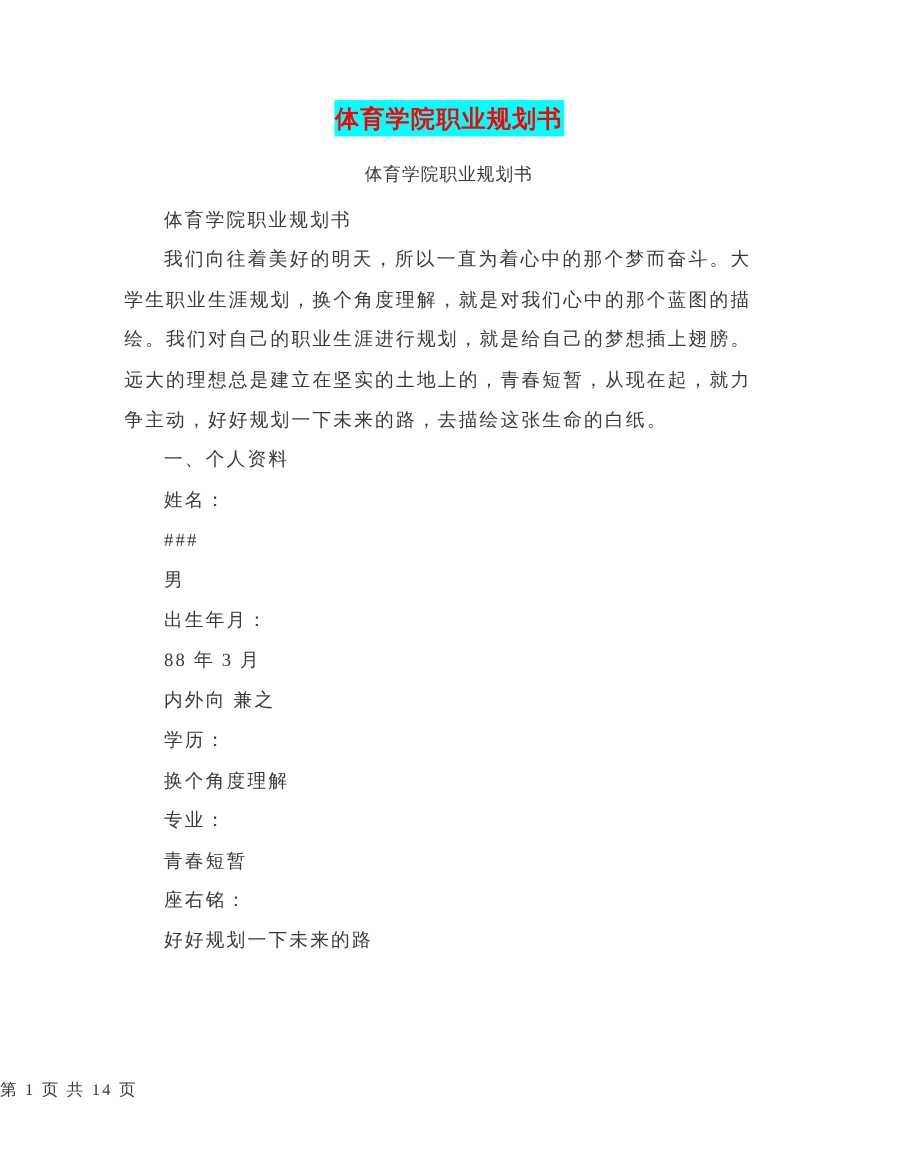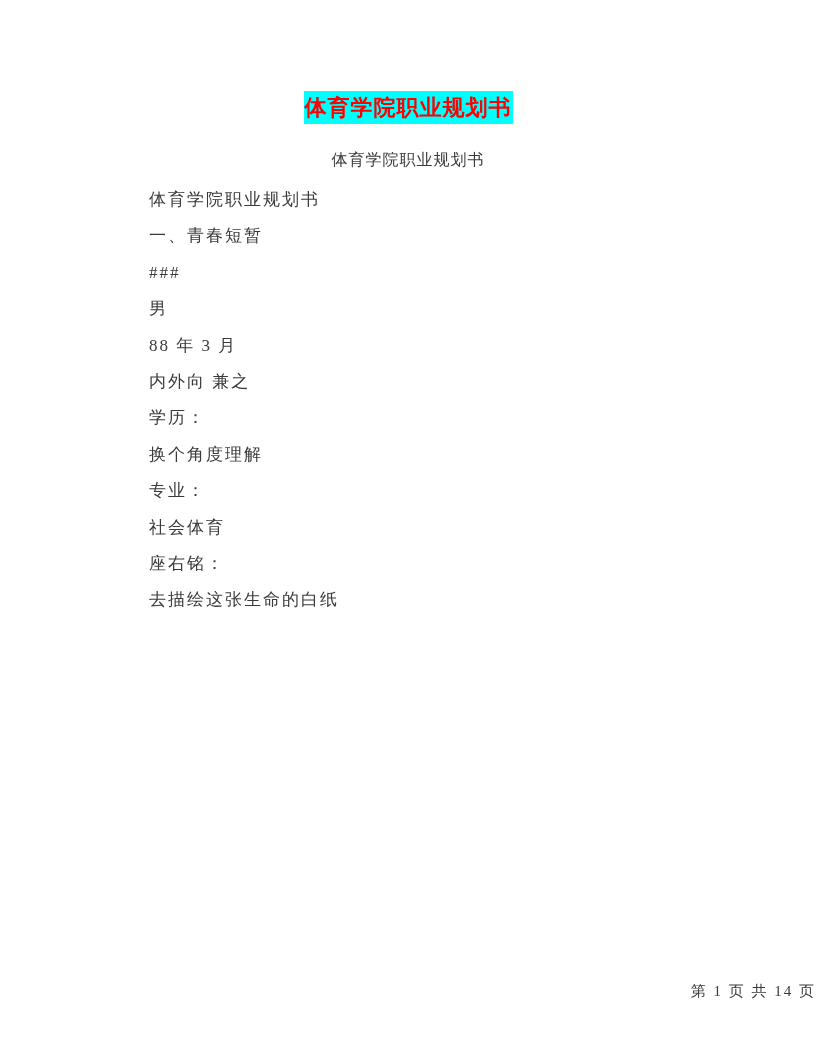"我们向往着美好的明天，所以一直为着心中的那个梦而奋斗。大学生职业生涯规划，换个角" p.para { html: none -> <p>我们向往着美好的明天，所以一直为着心中的那个梦而奋斗。大学生职业生涯规划，换个角度理解，就是对我们心中的那个蓝图的描绘。我们对自己的职业生涯进行规划，就是给自己的梦想插上翅膀。远大的理想总是建立在坚实的土地上的，青春短暂，从现在起，就力争主动，好好规划一下未来的路，去描绘这张生命的白纸。</p> }
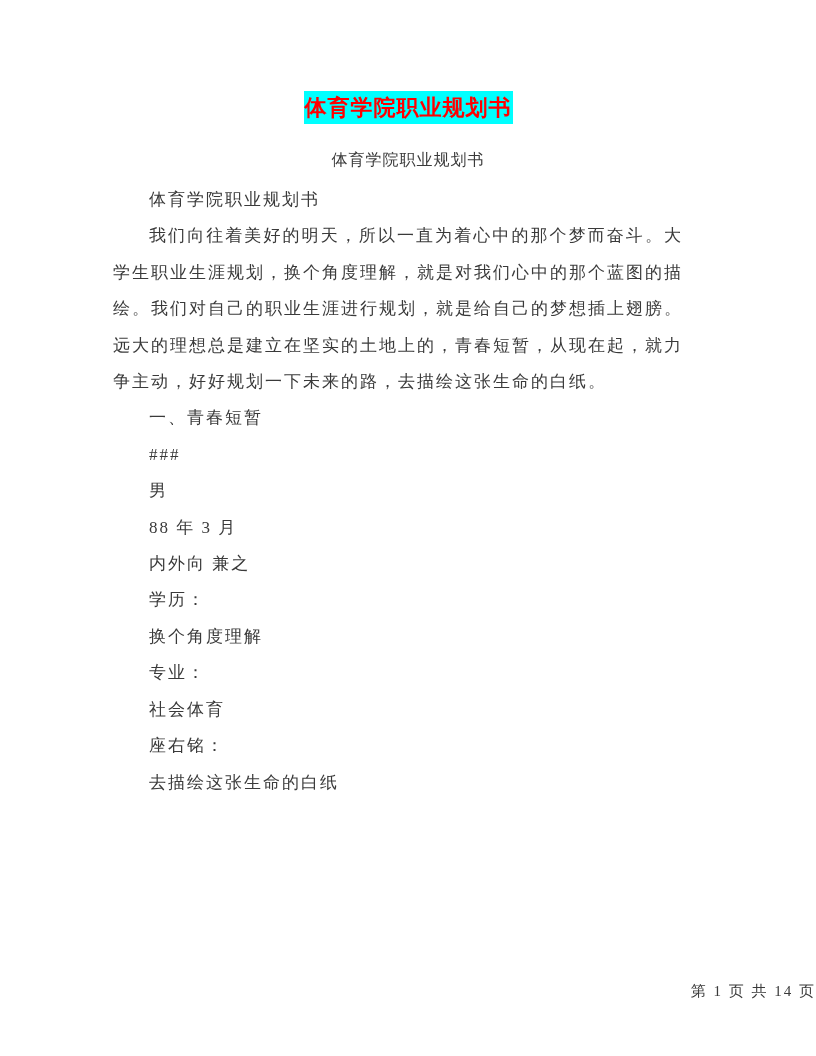"一、青春短暂" p.para { text: 青春短暂 -> 个人资料 }
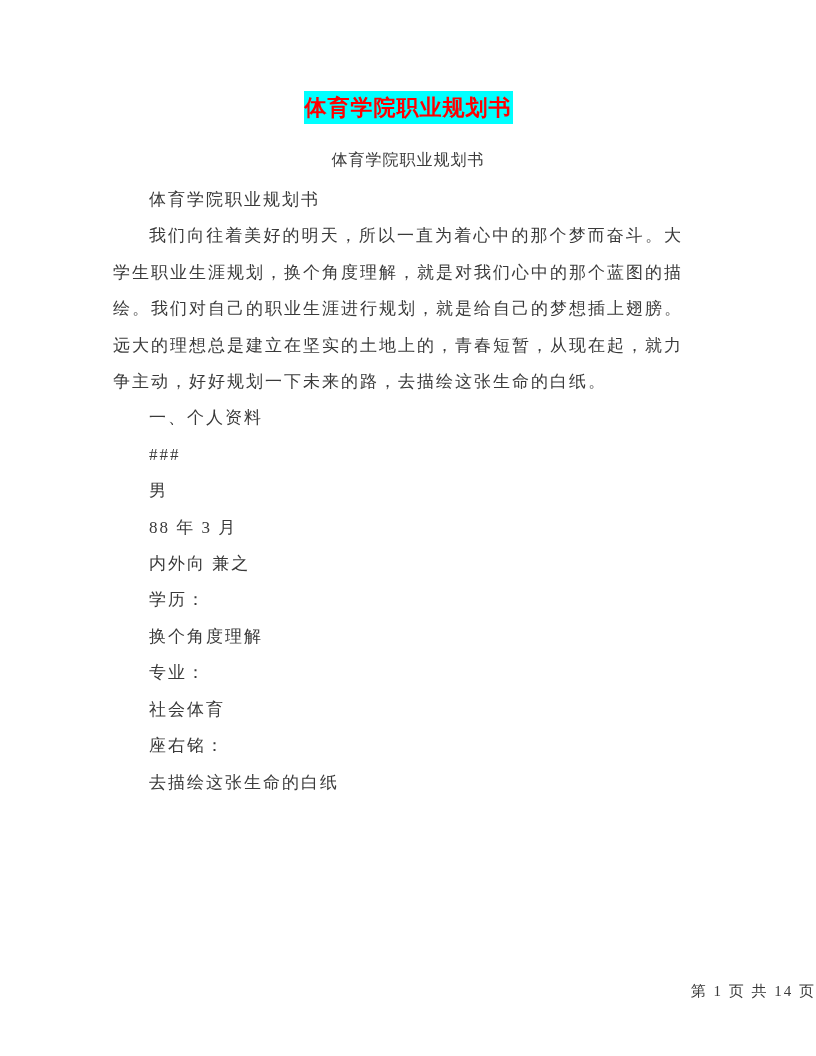"姓名：" p.para { html: none -> <p>姓名：</p> }
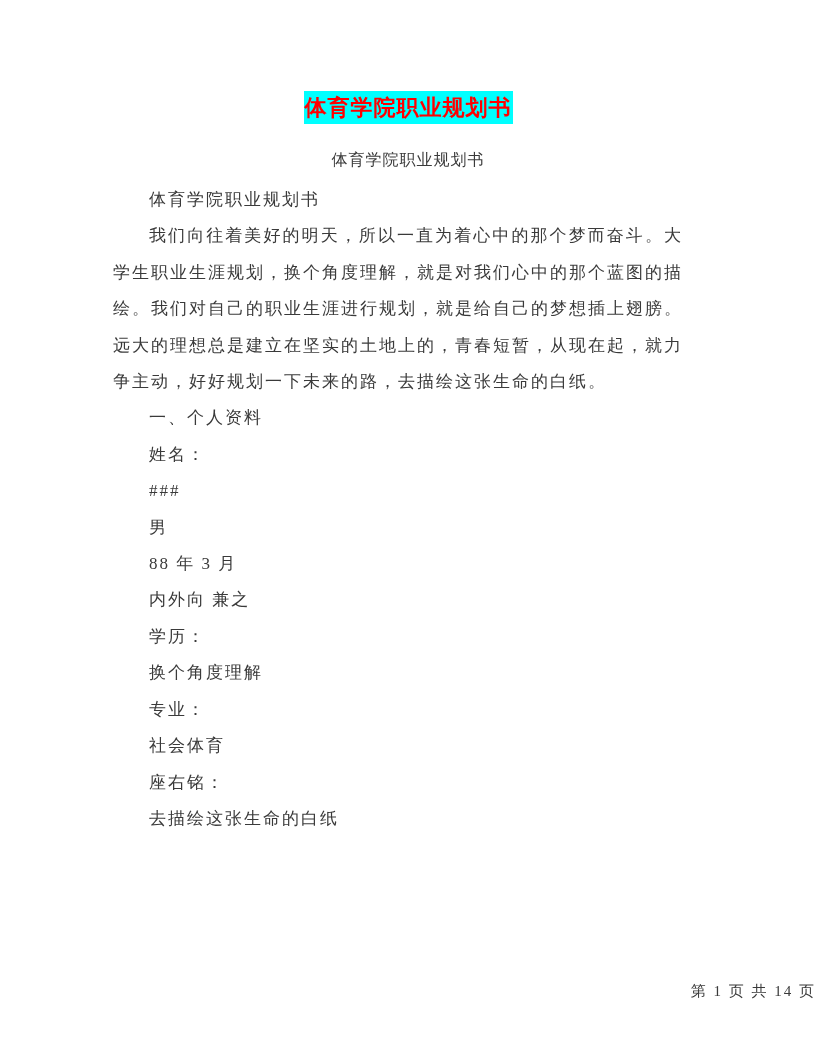"出生年月：" p.para { html: none -> <p>出生年月：</p> }
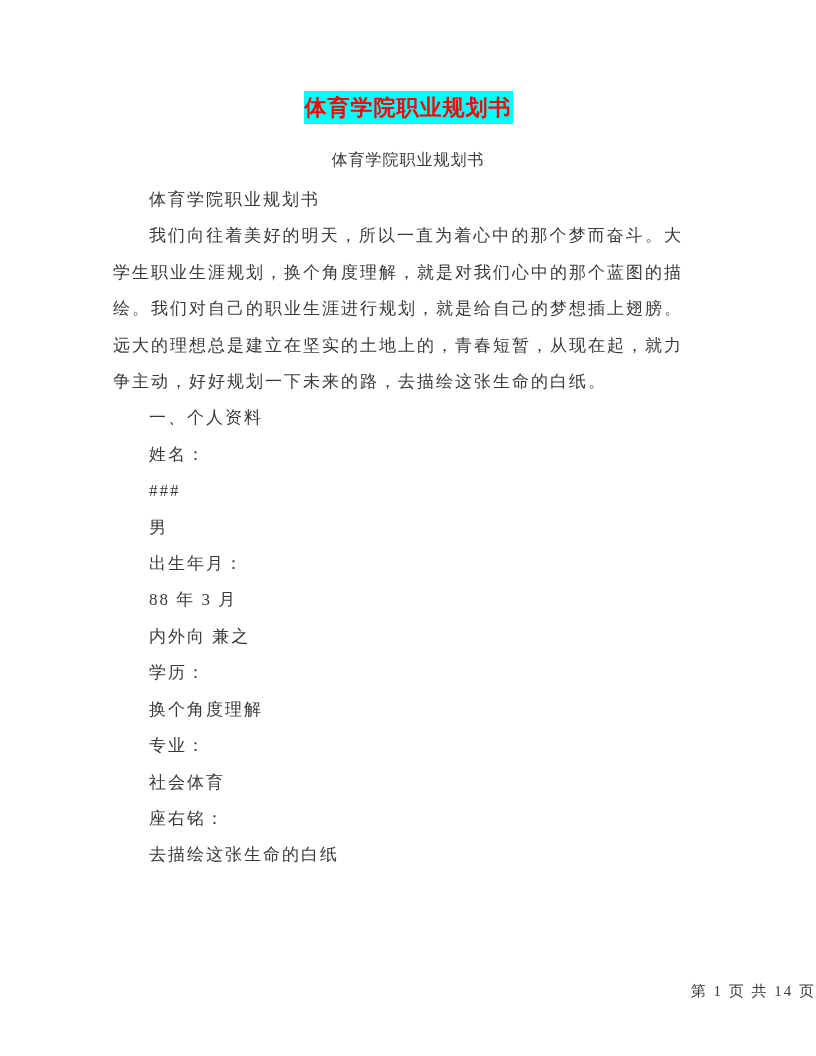"社会体育" p.para { text: 社会体育 -> 青春短暂 }
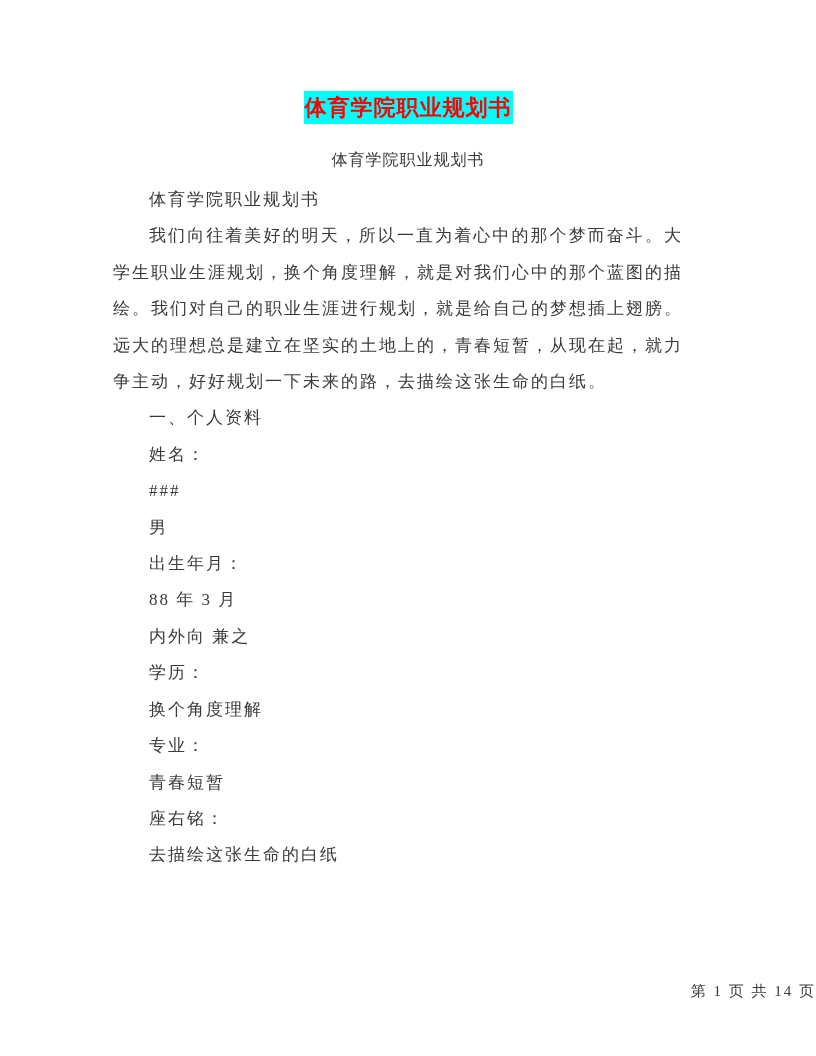"去描绘这张生命的白纸" p.para { text: 去描绘这张生命的白纸 -> 好好规划一下未来的路 }
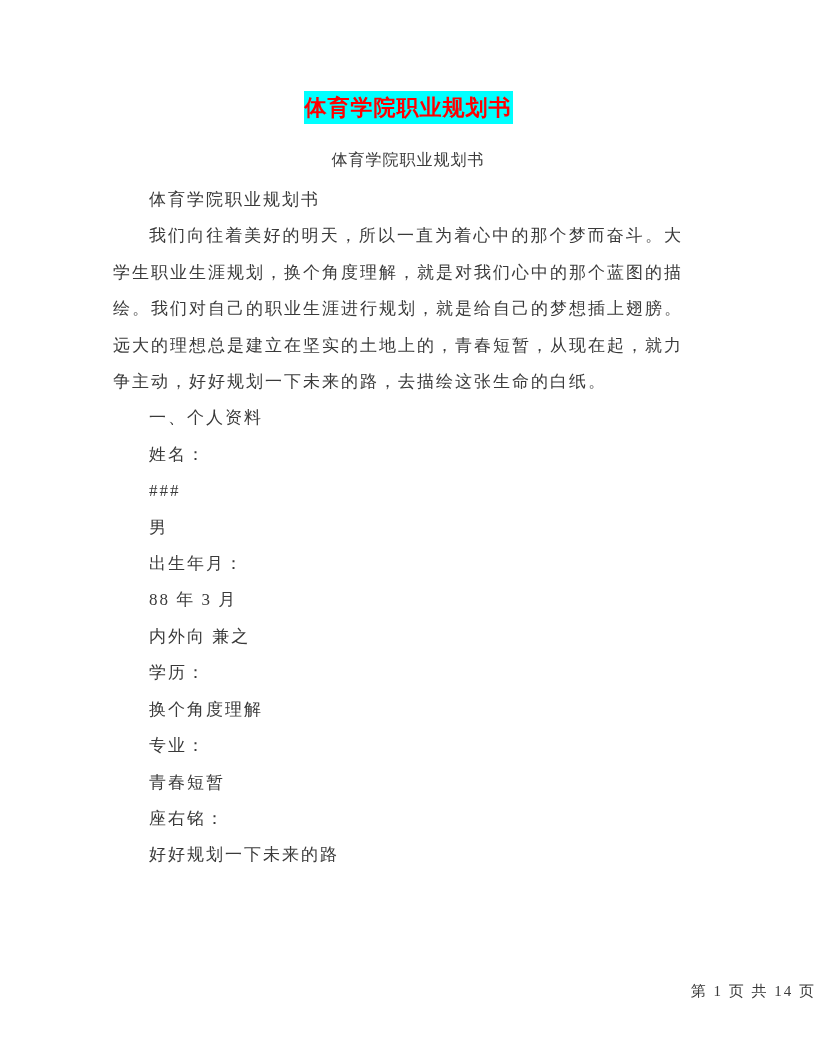"第 1 页 共 14" .page-footer { text-align: right -> left }
